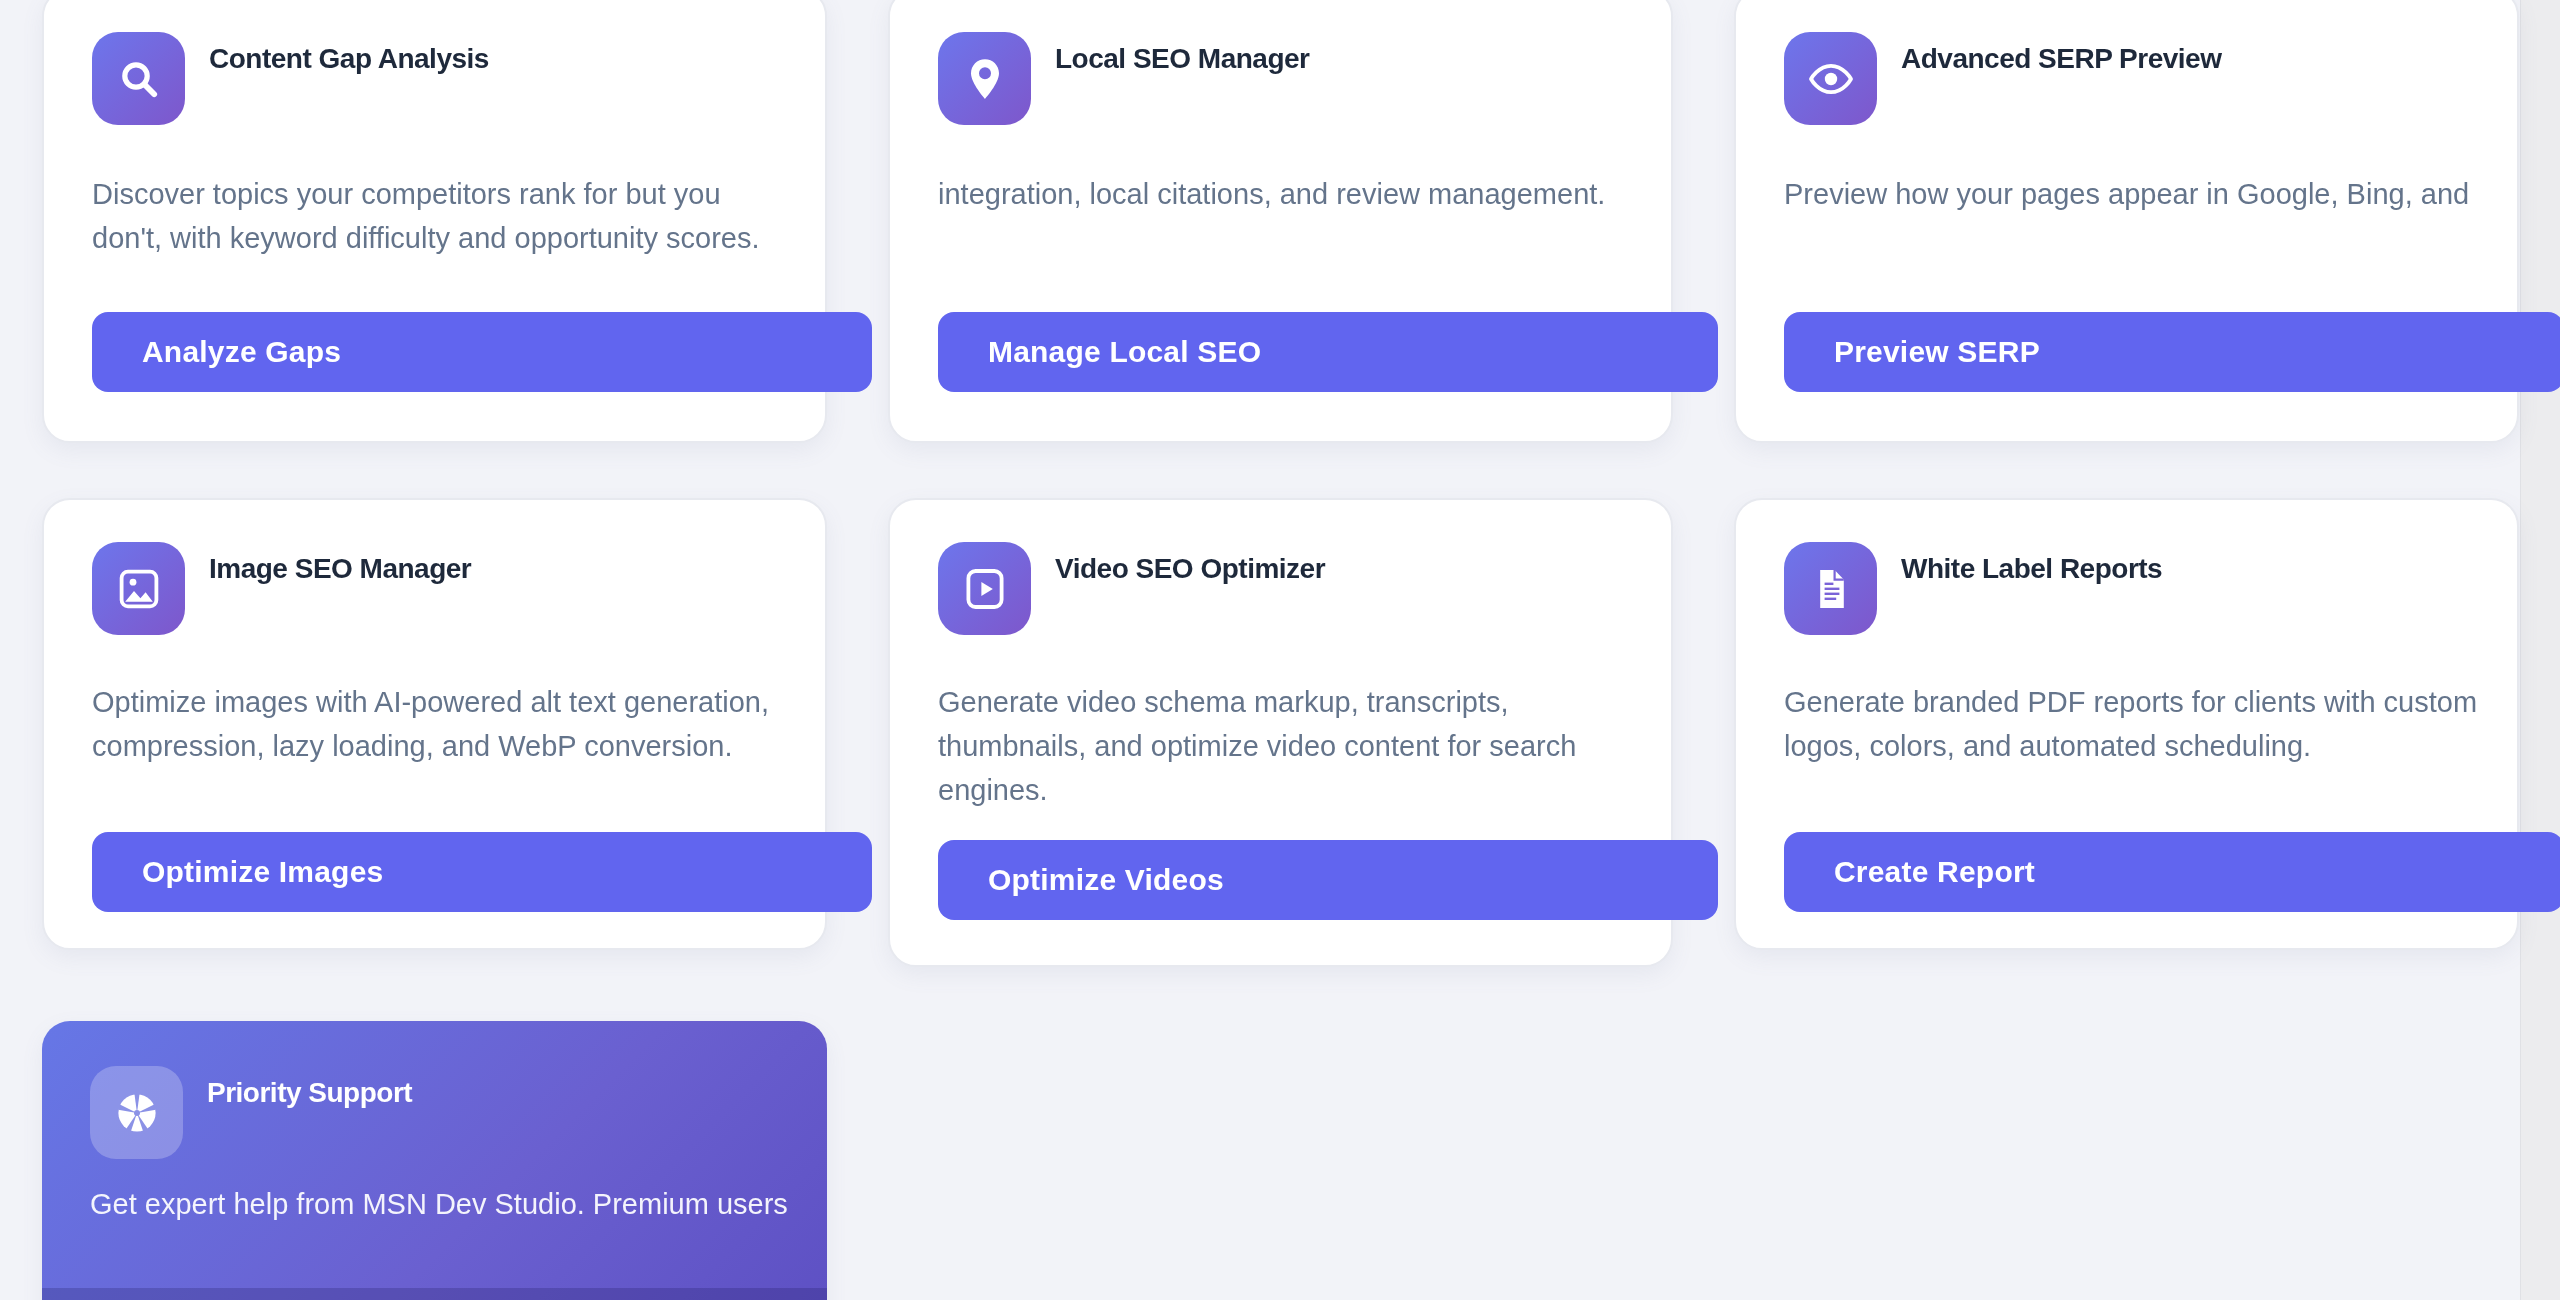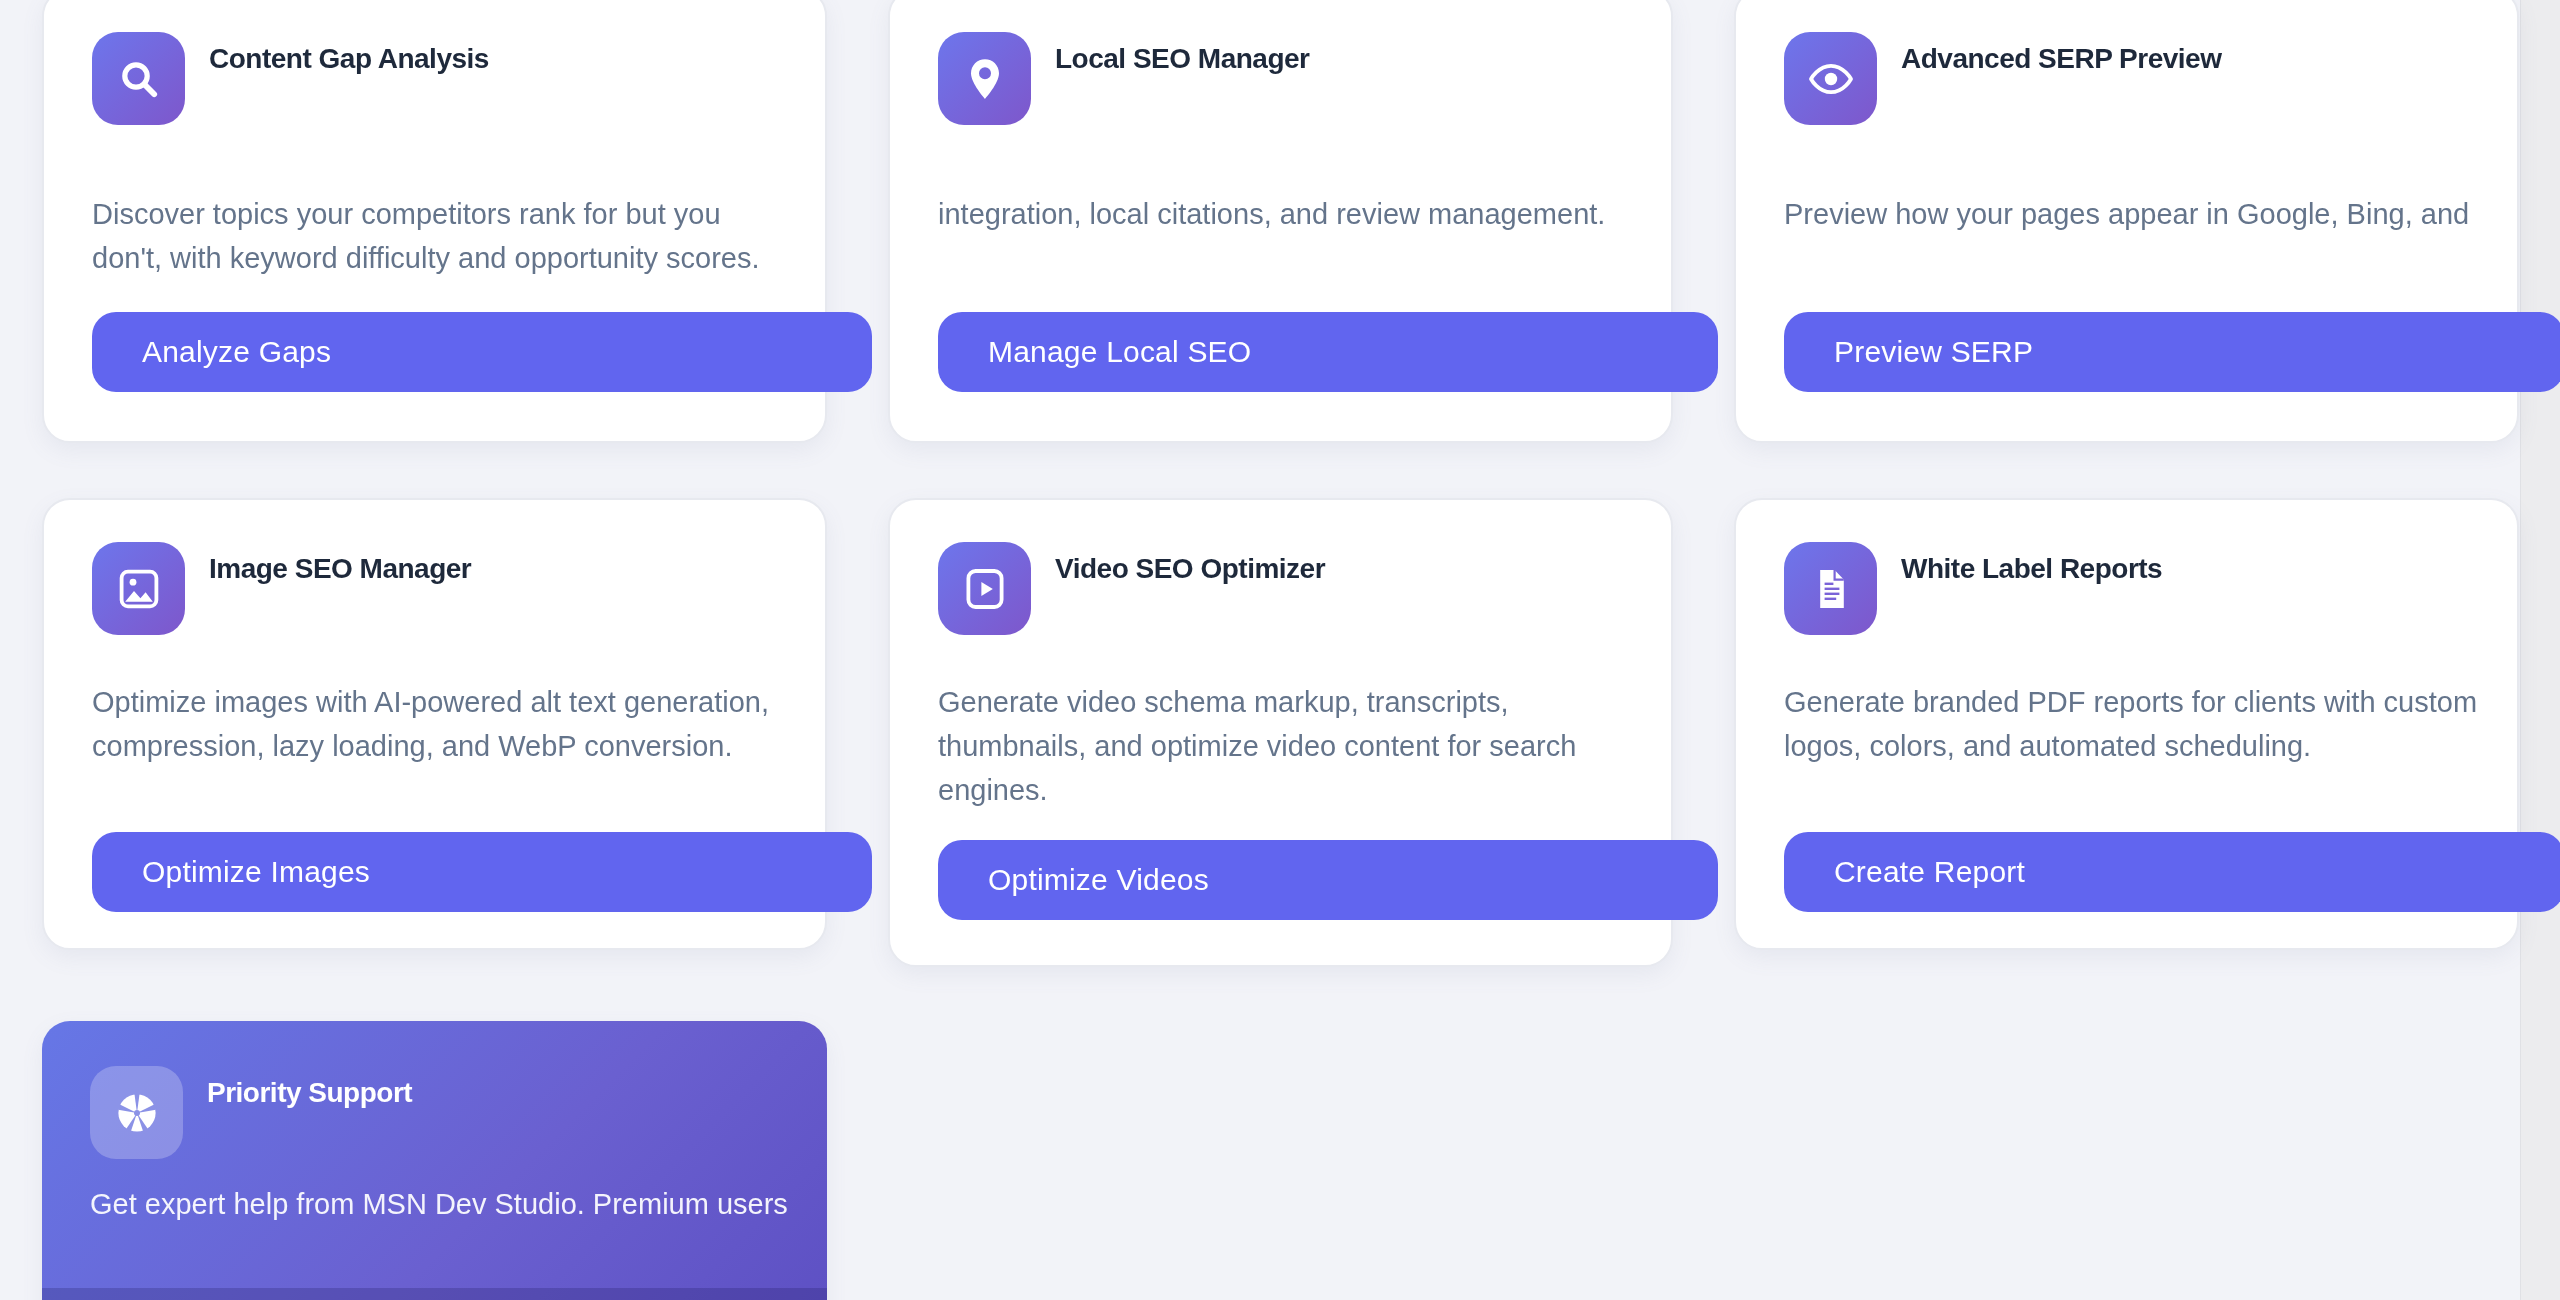"Discover topics your competitors rank" .c1 .desc,.c2 .desc,.c3 .desc { margin-top: 20px -> none }
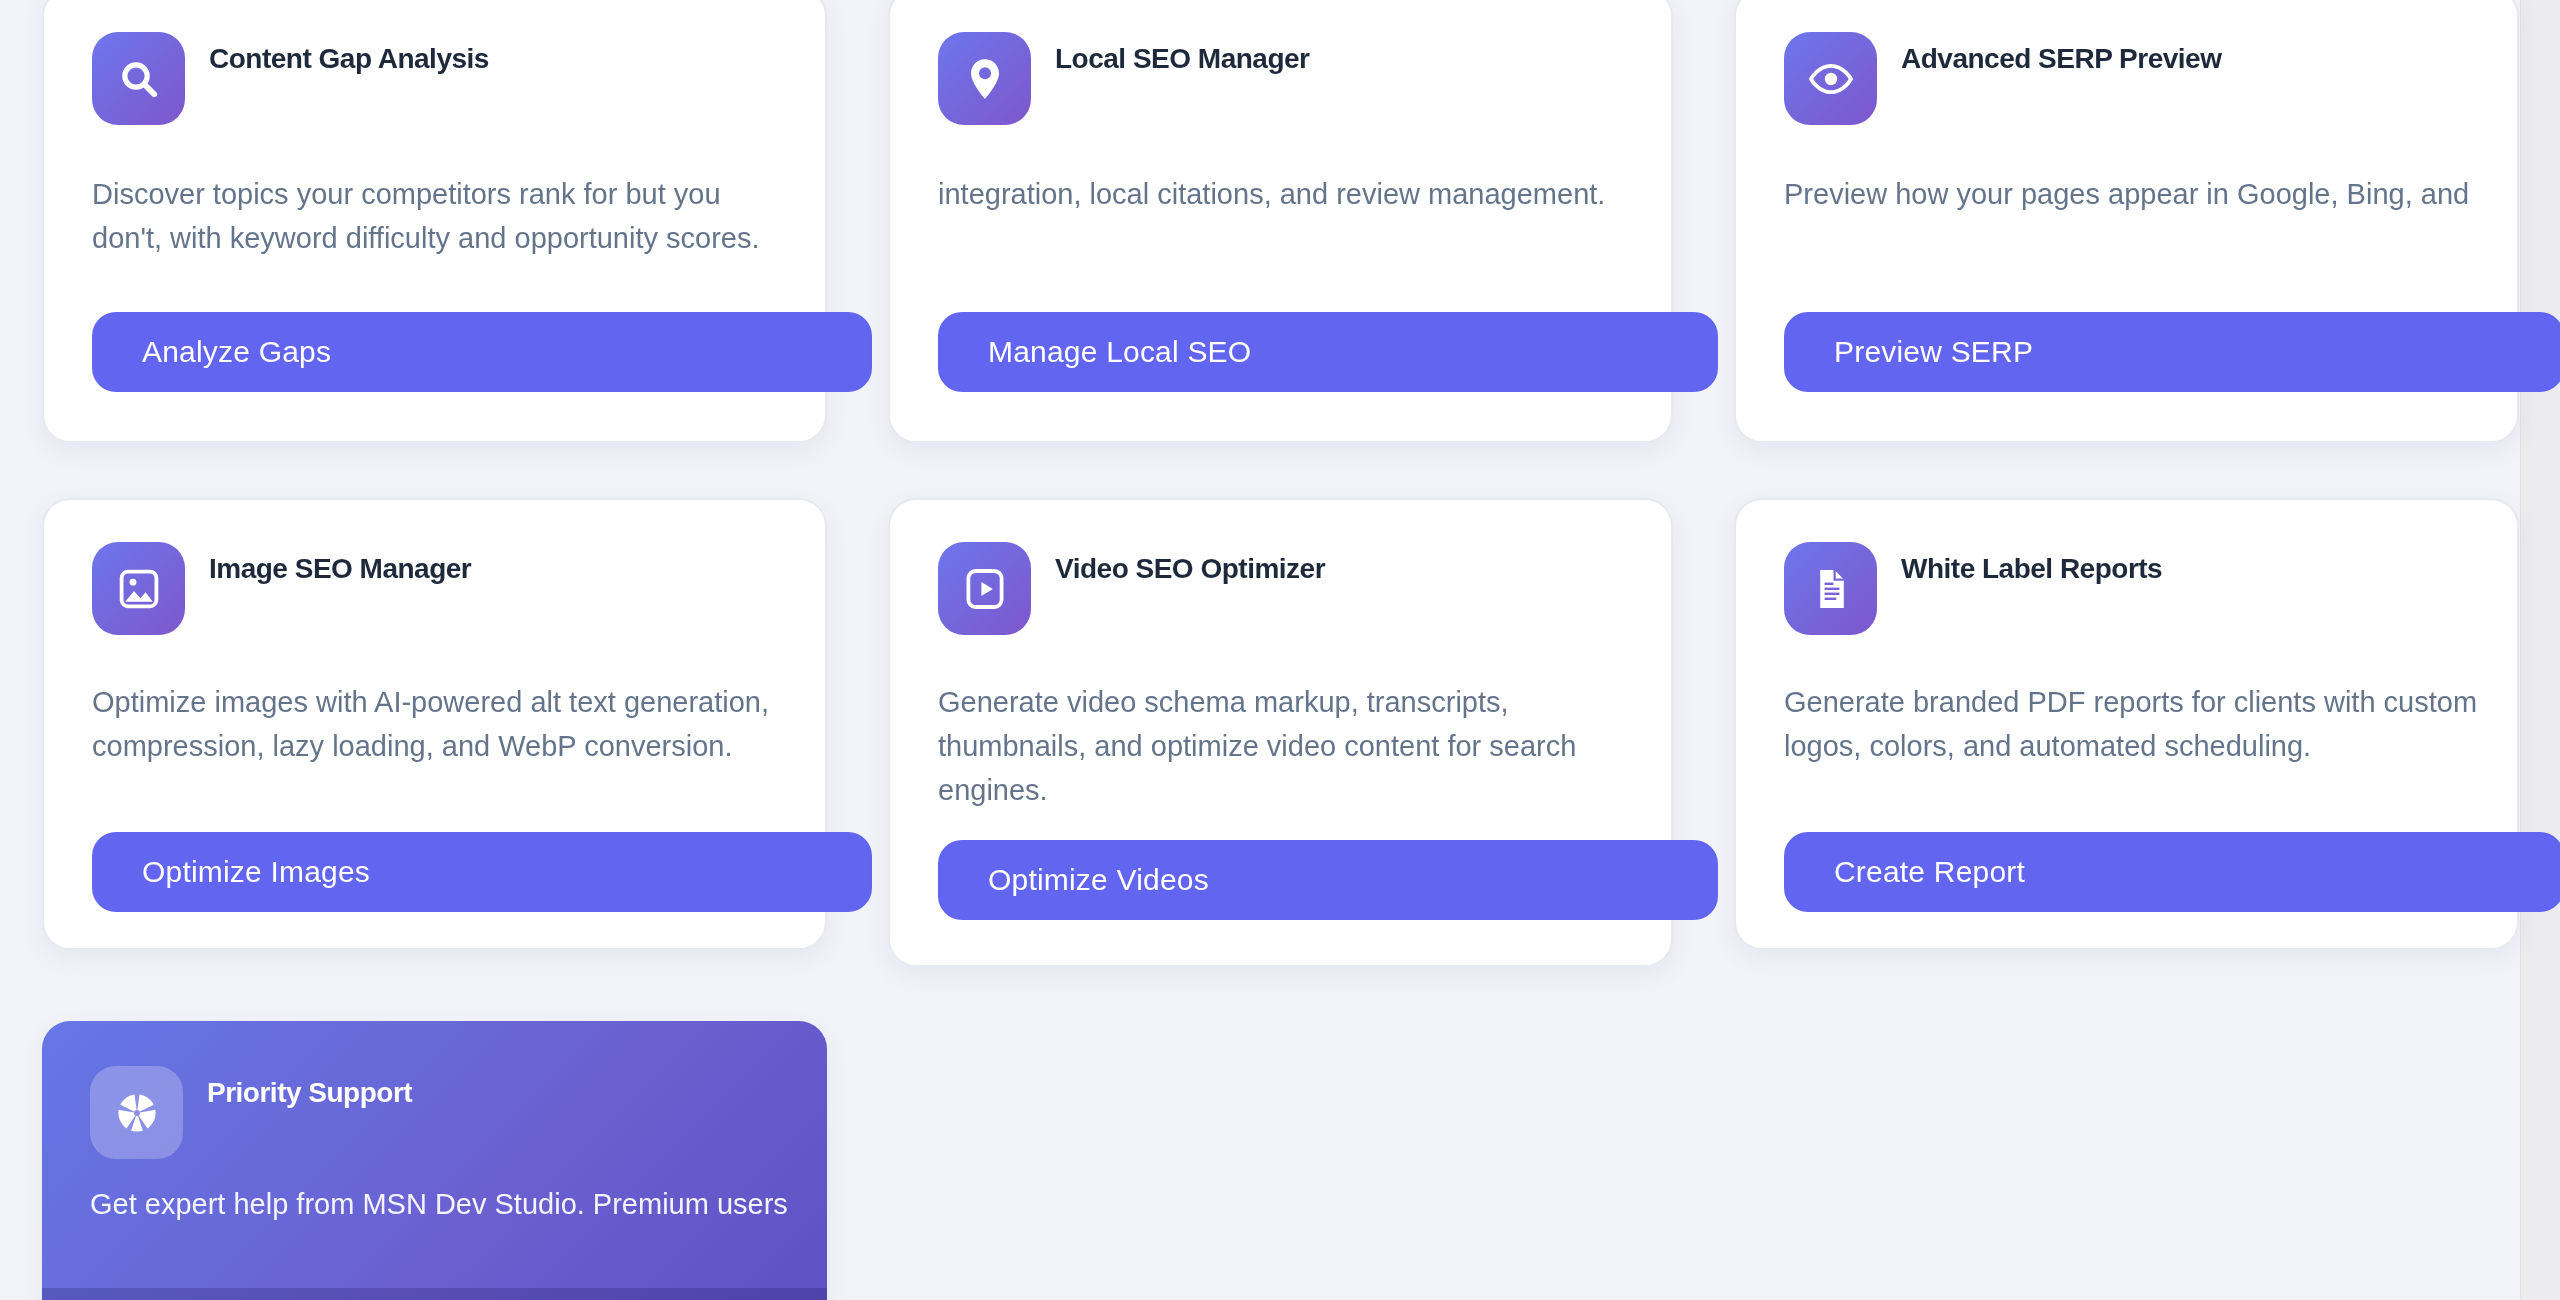"Analyze Gaps" .btn { border-radius: 24px -> 16px; font-weight: 400 -> 700 }
